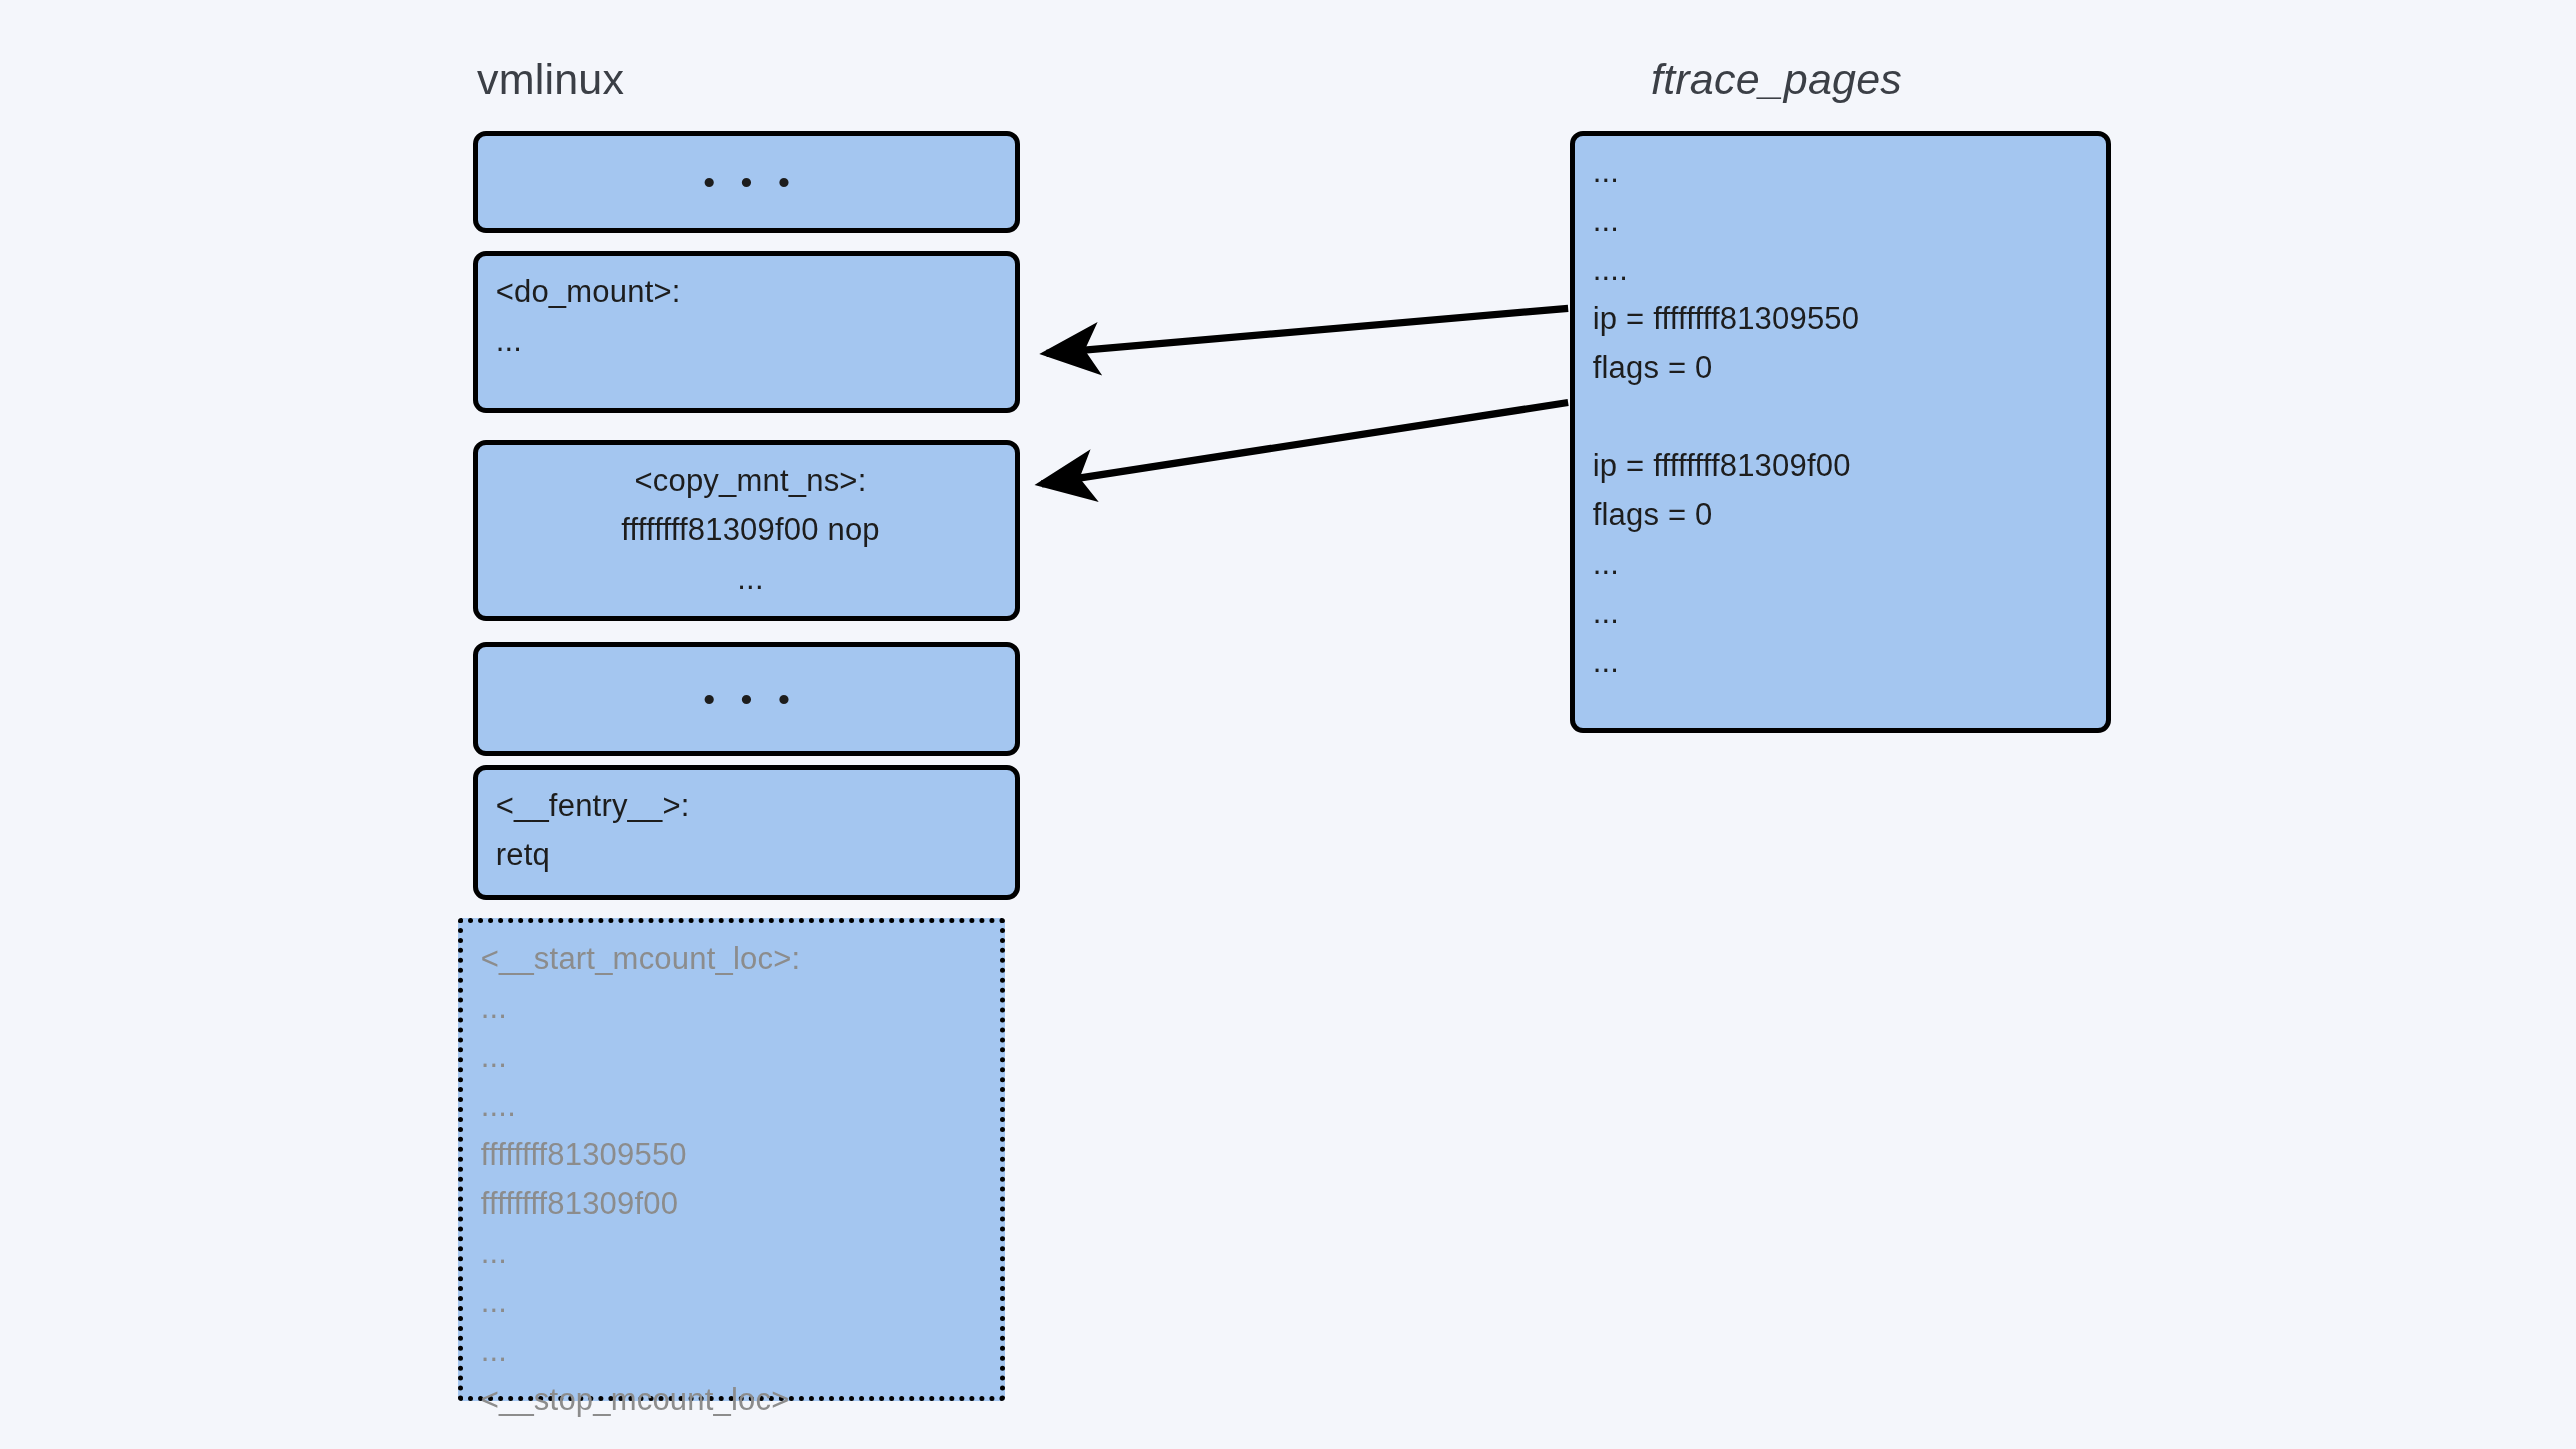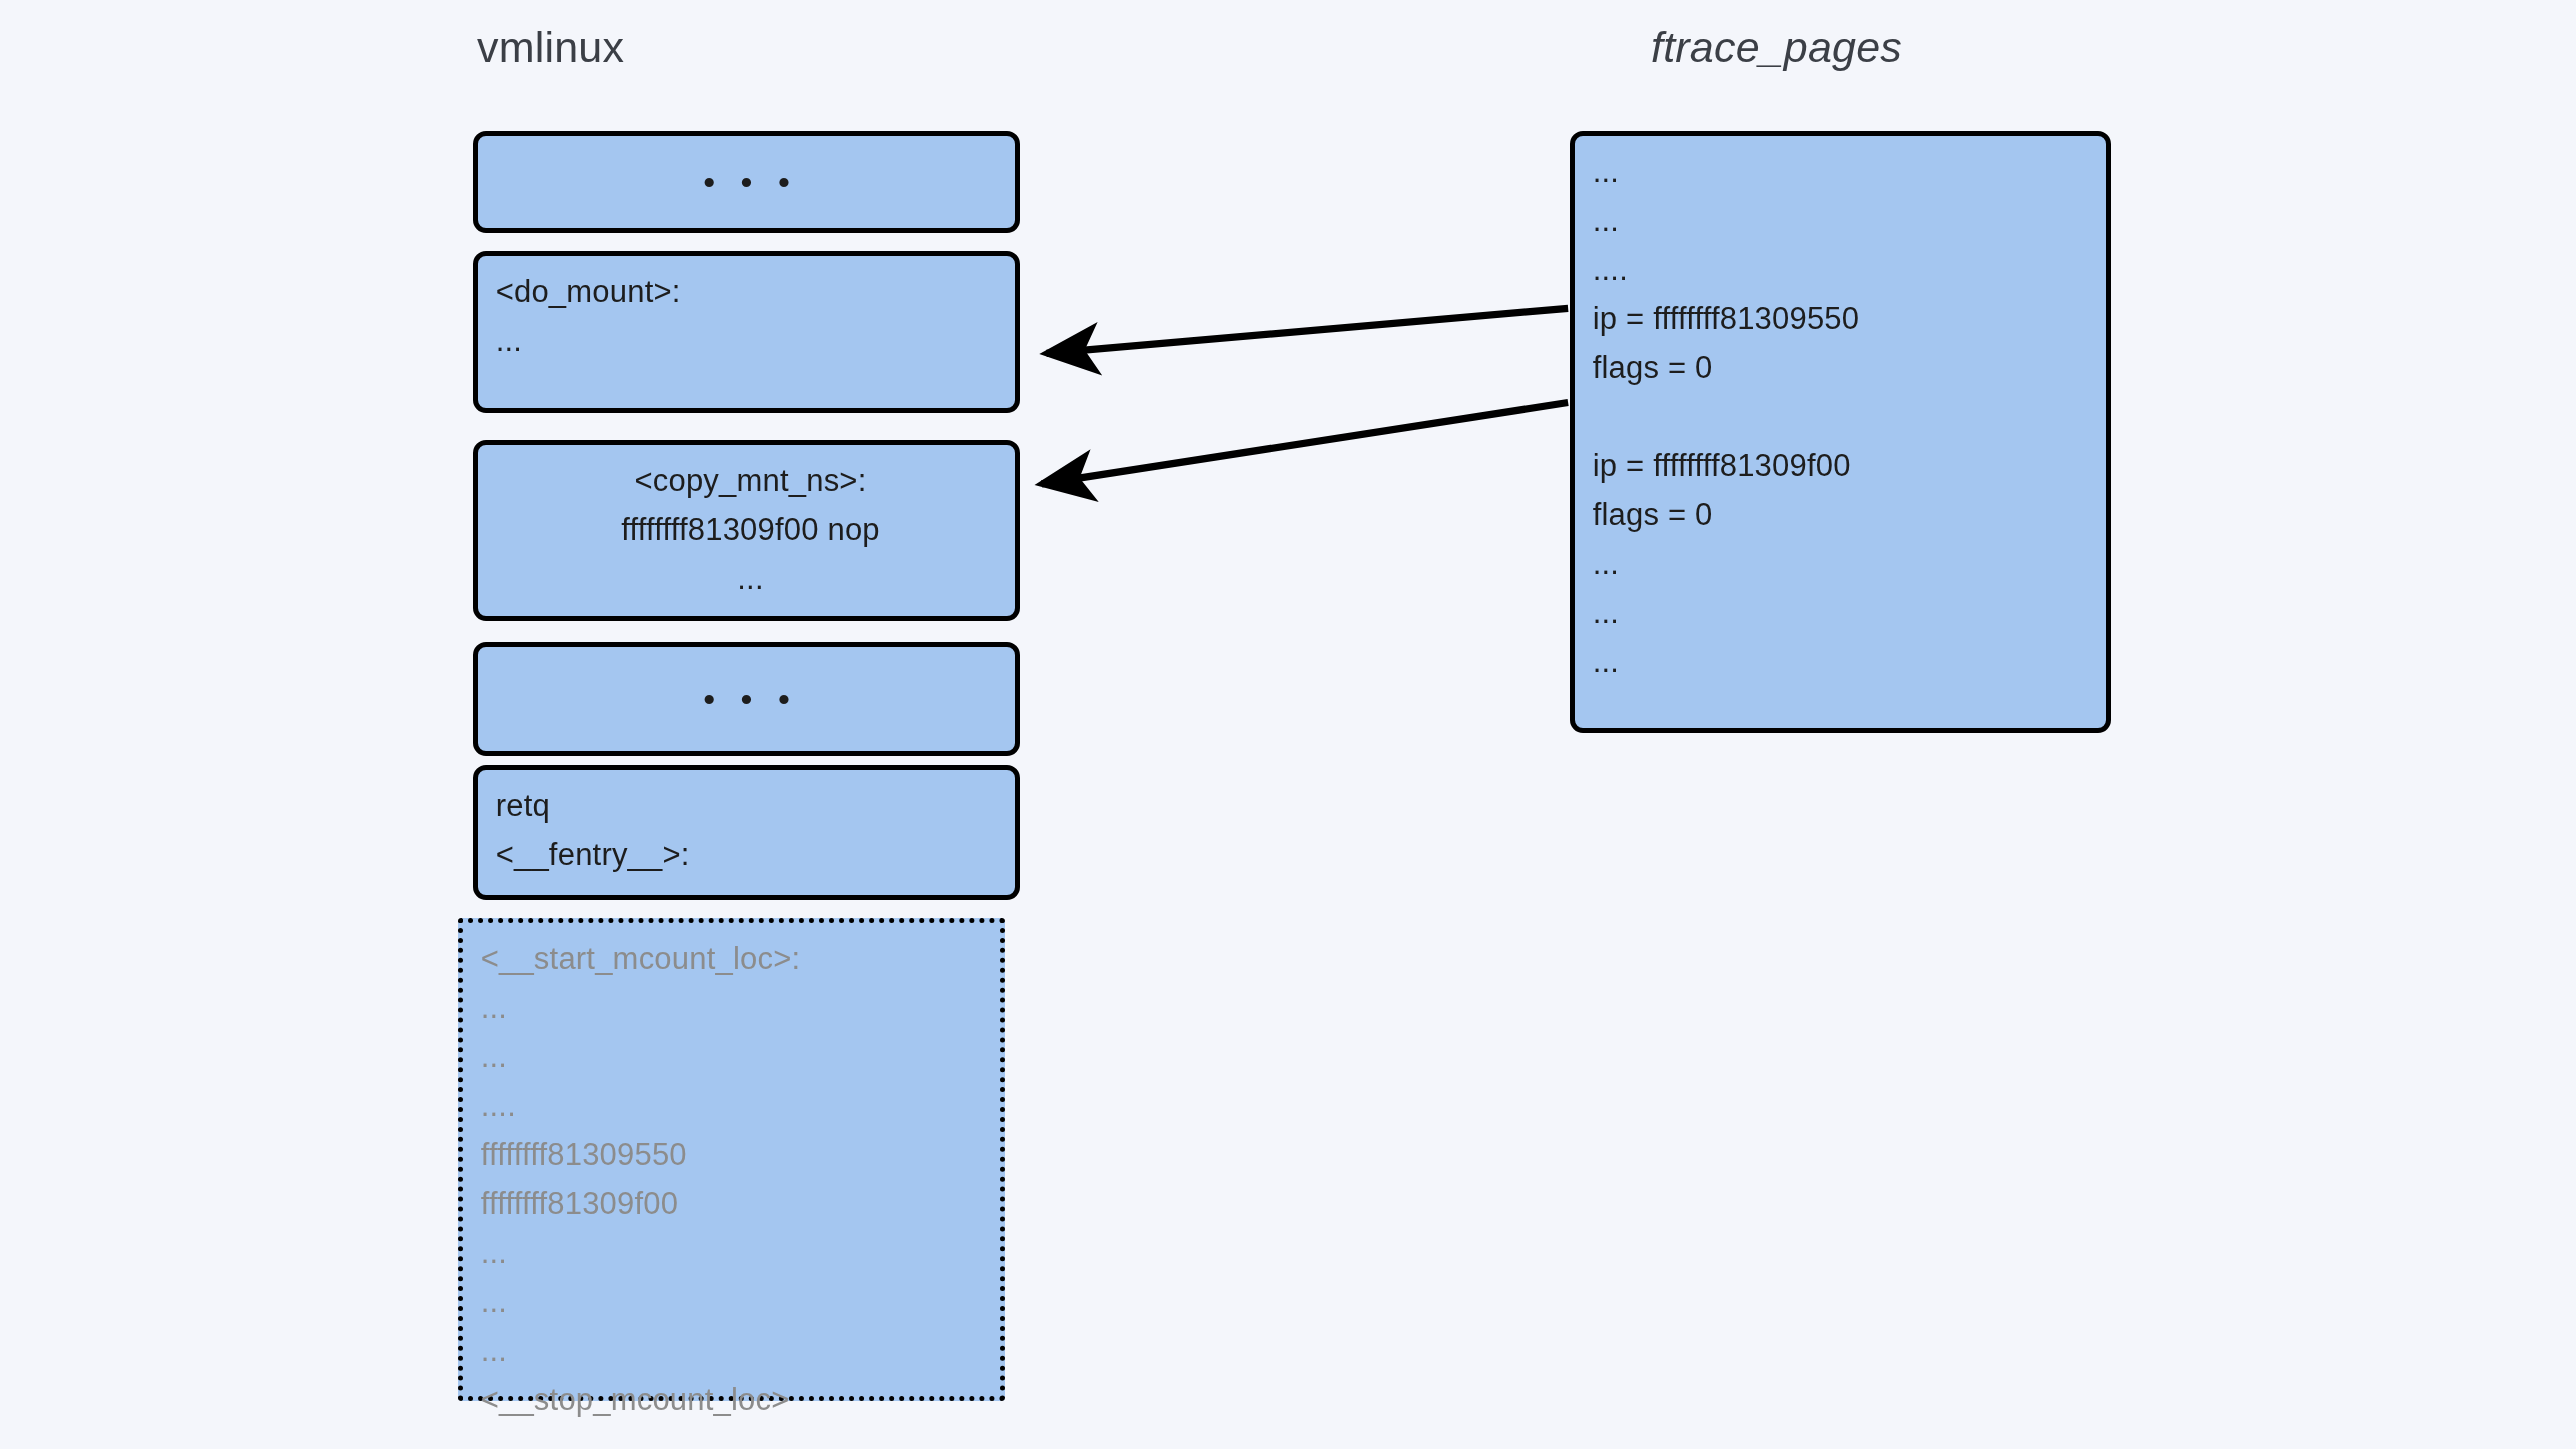"vmlinux" .col-title { margin-top: none -> 32px }
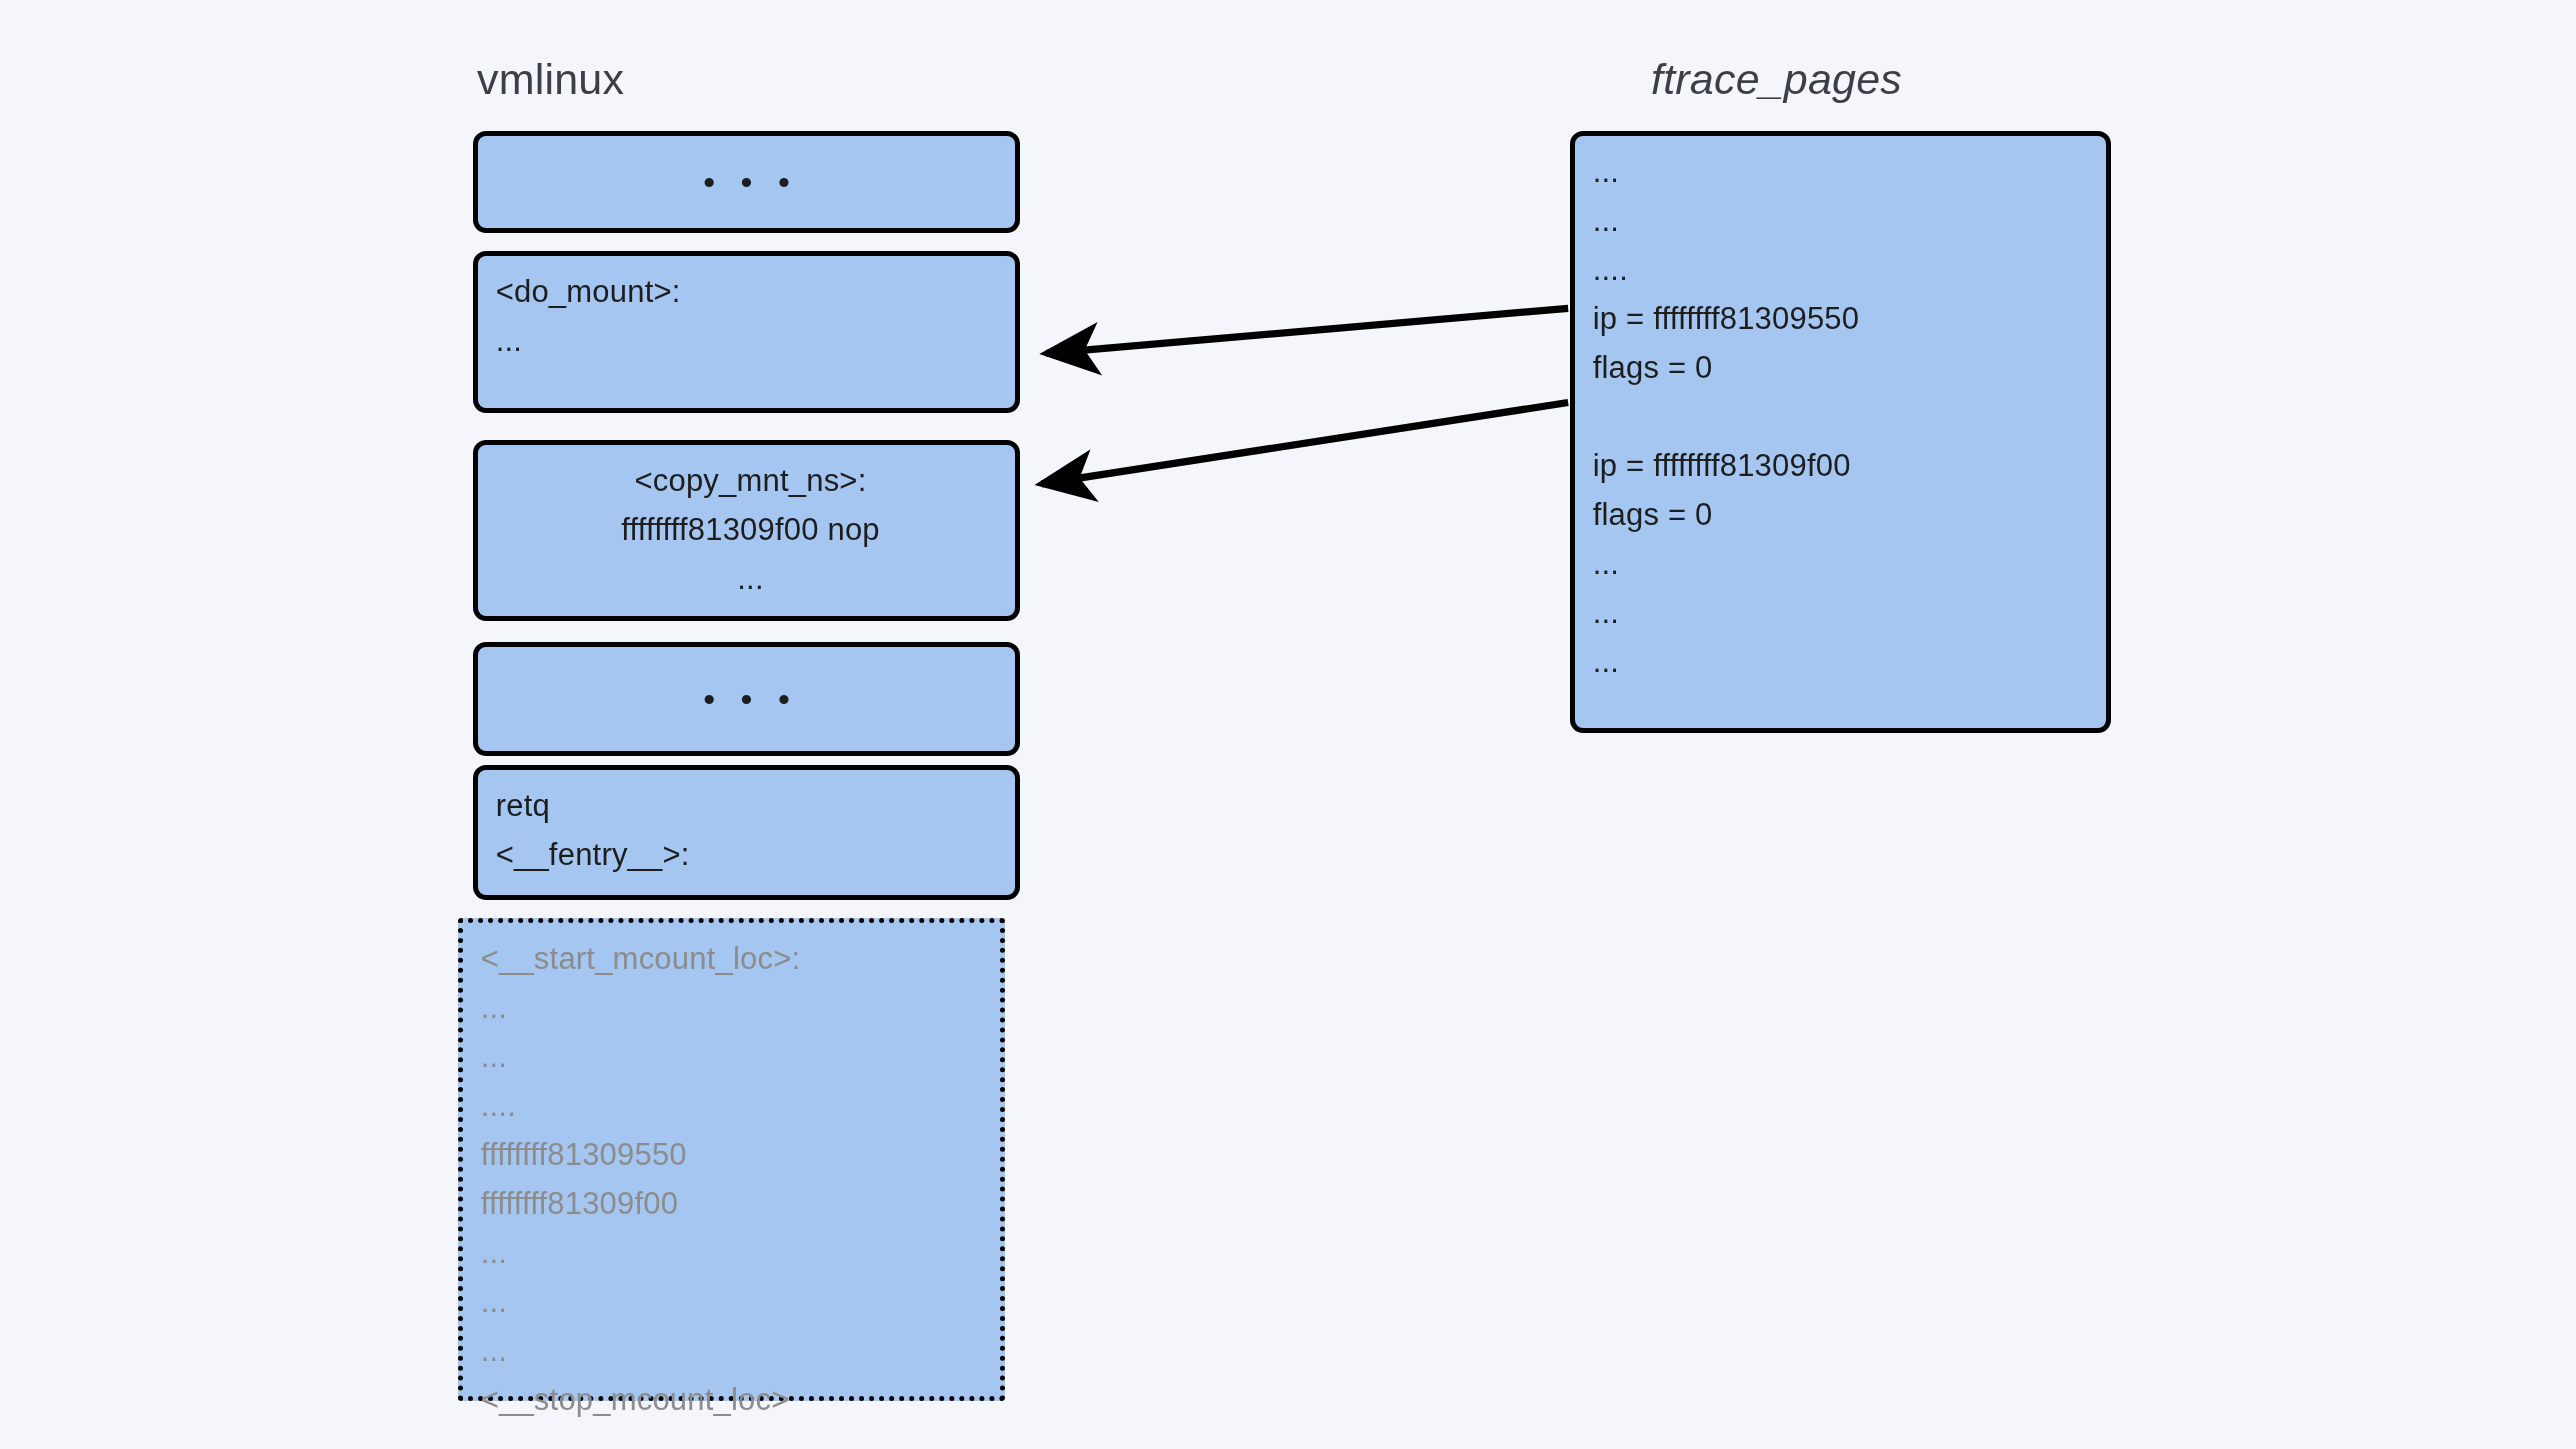"retq" div.line { order: before "<__fentry__>:" -> after "<__fentry__>:" }
